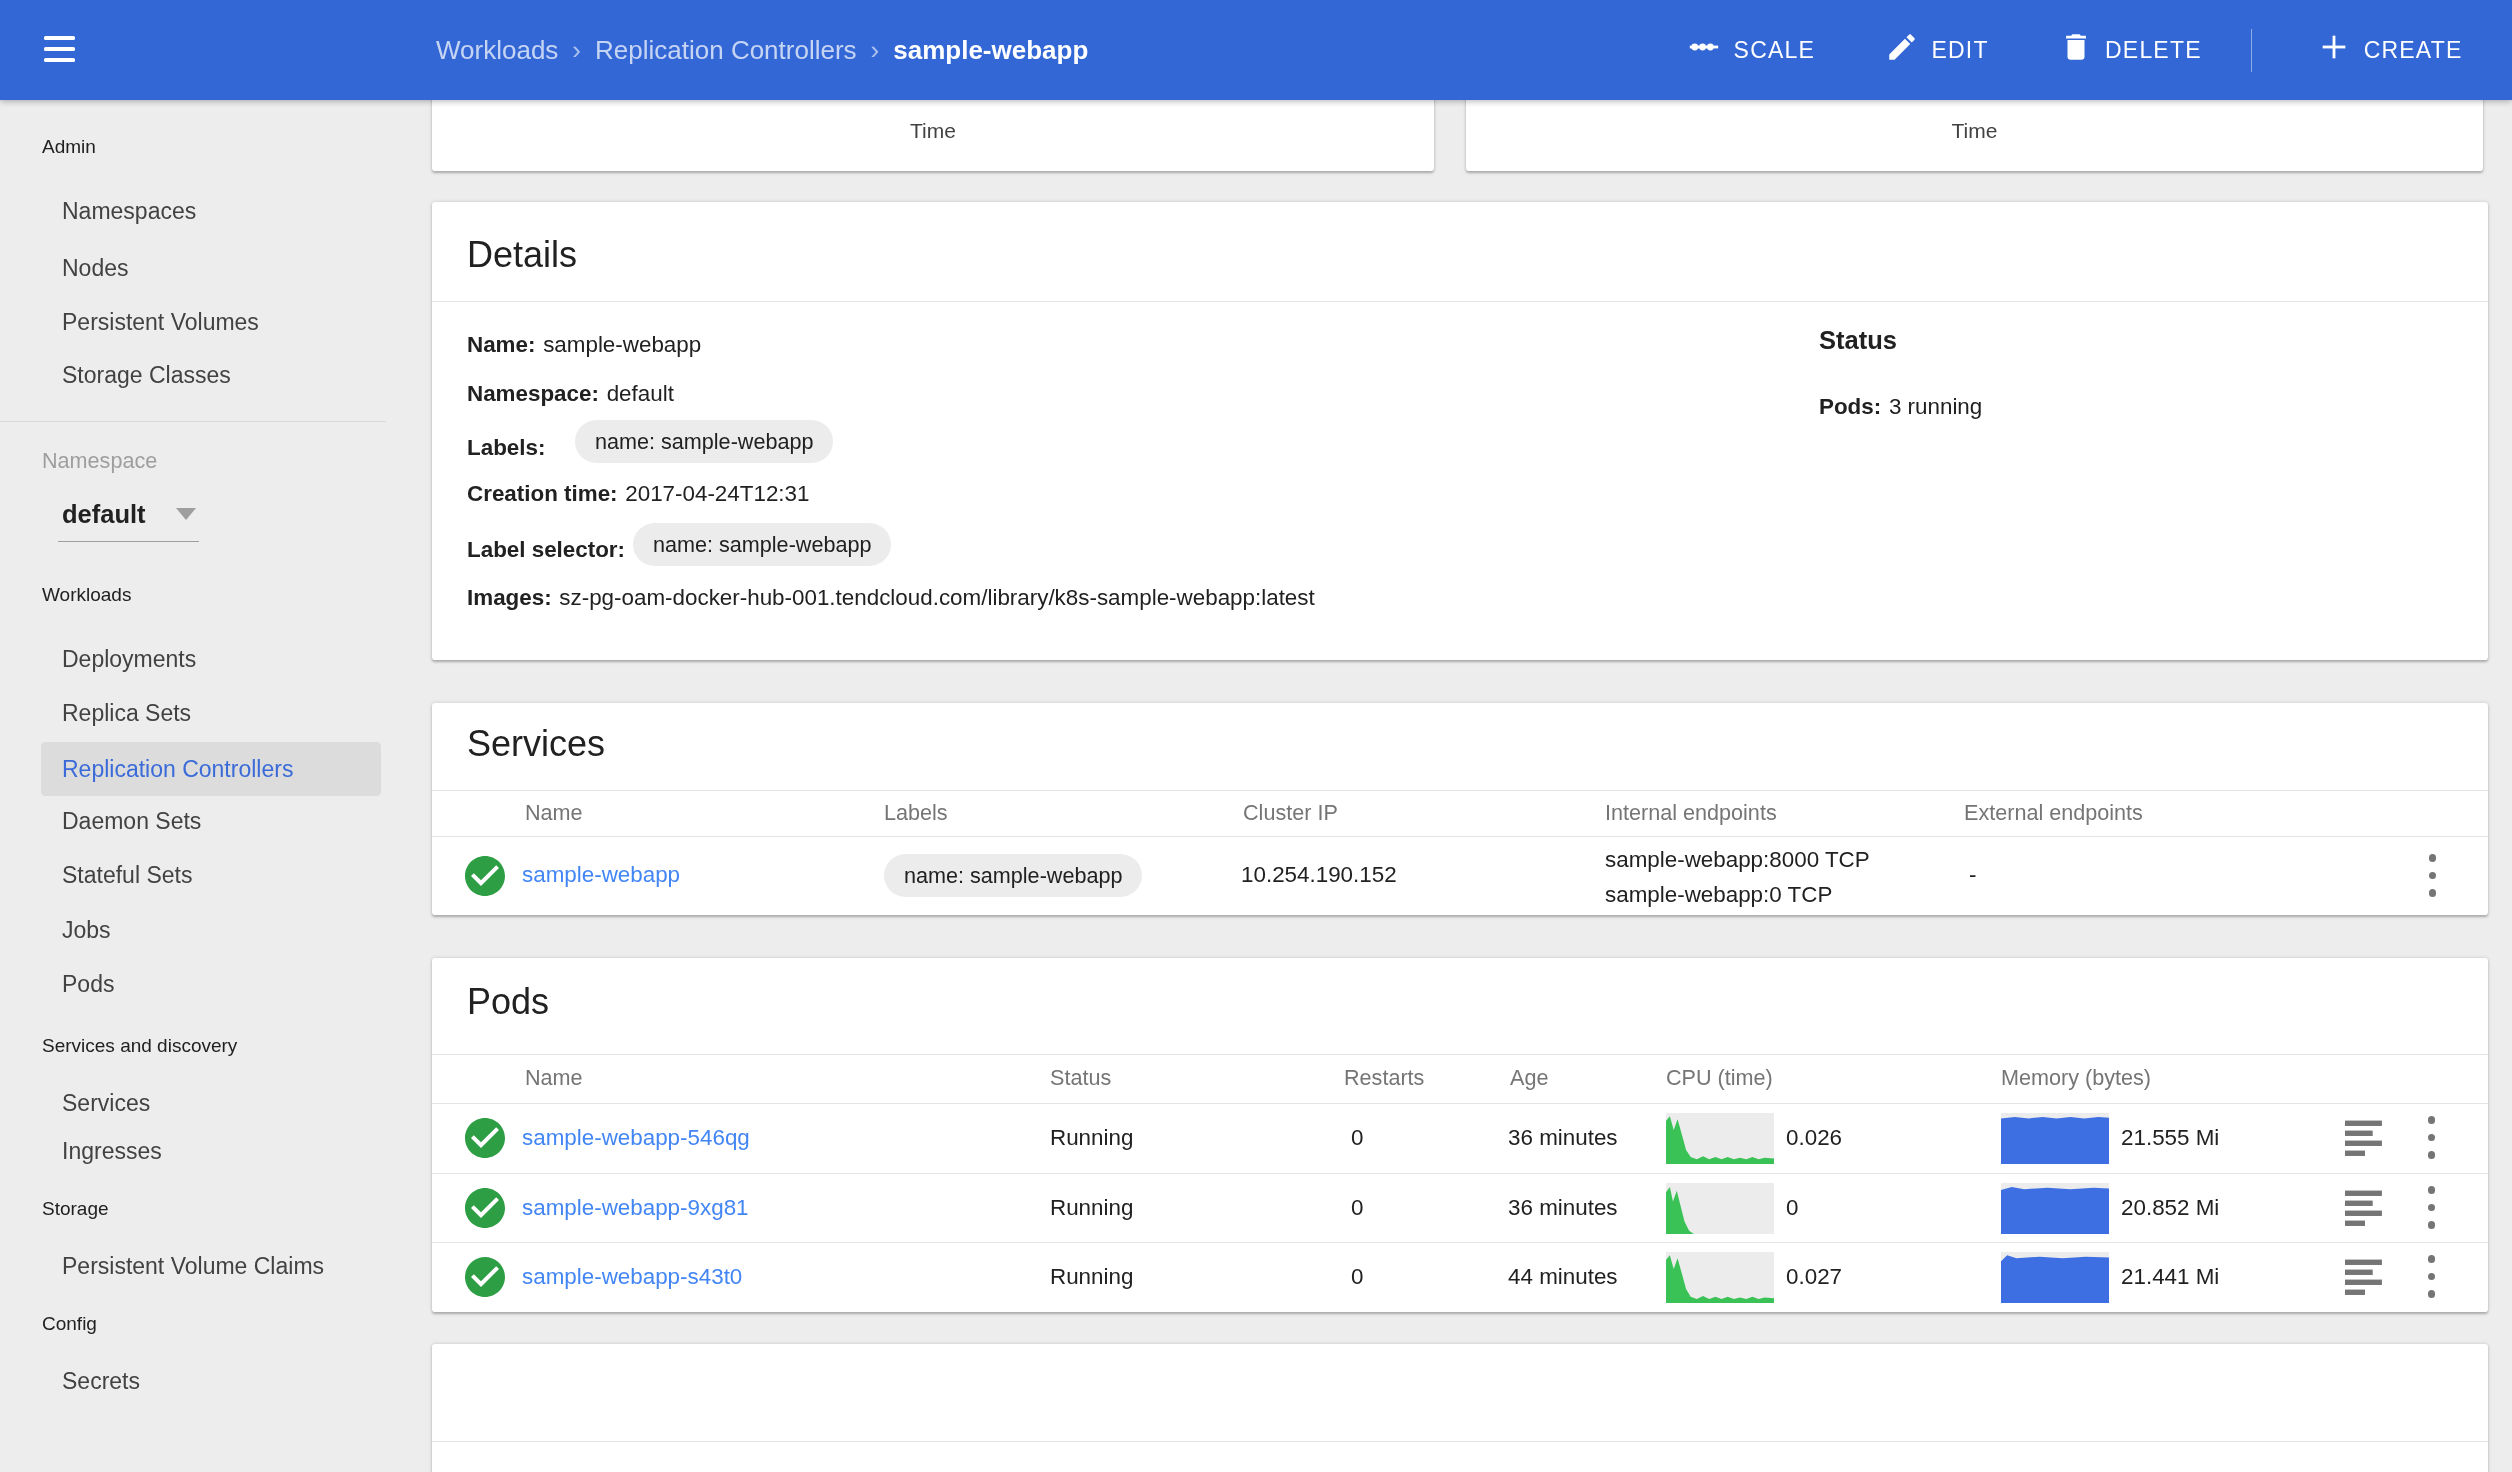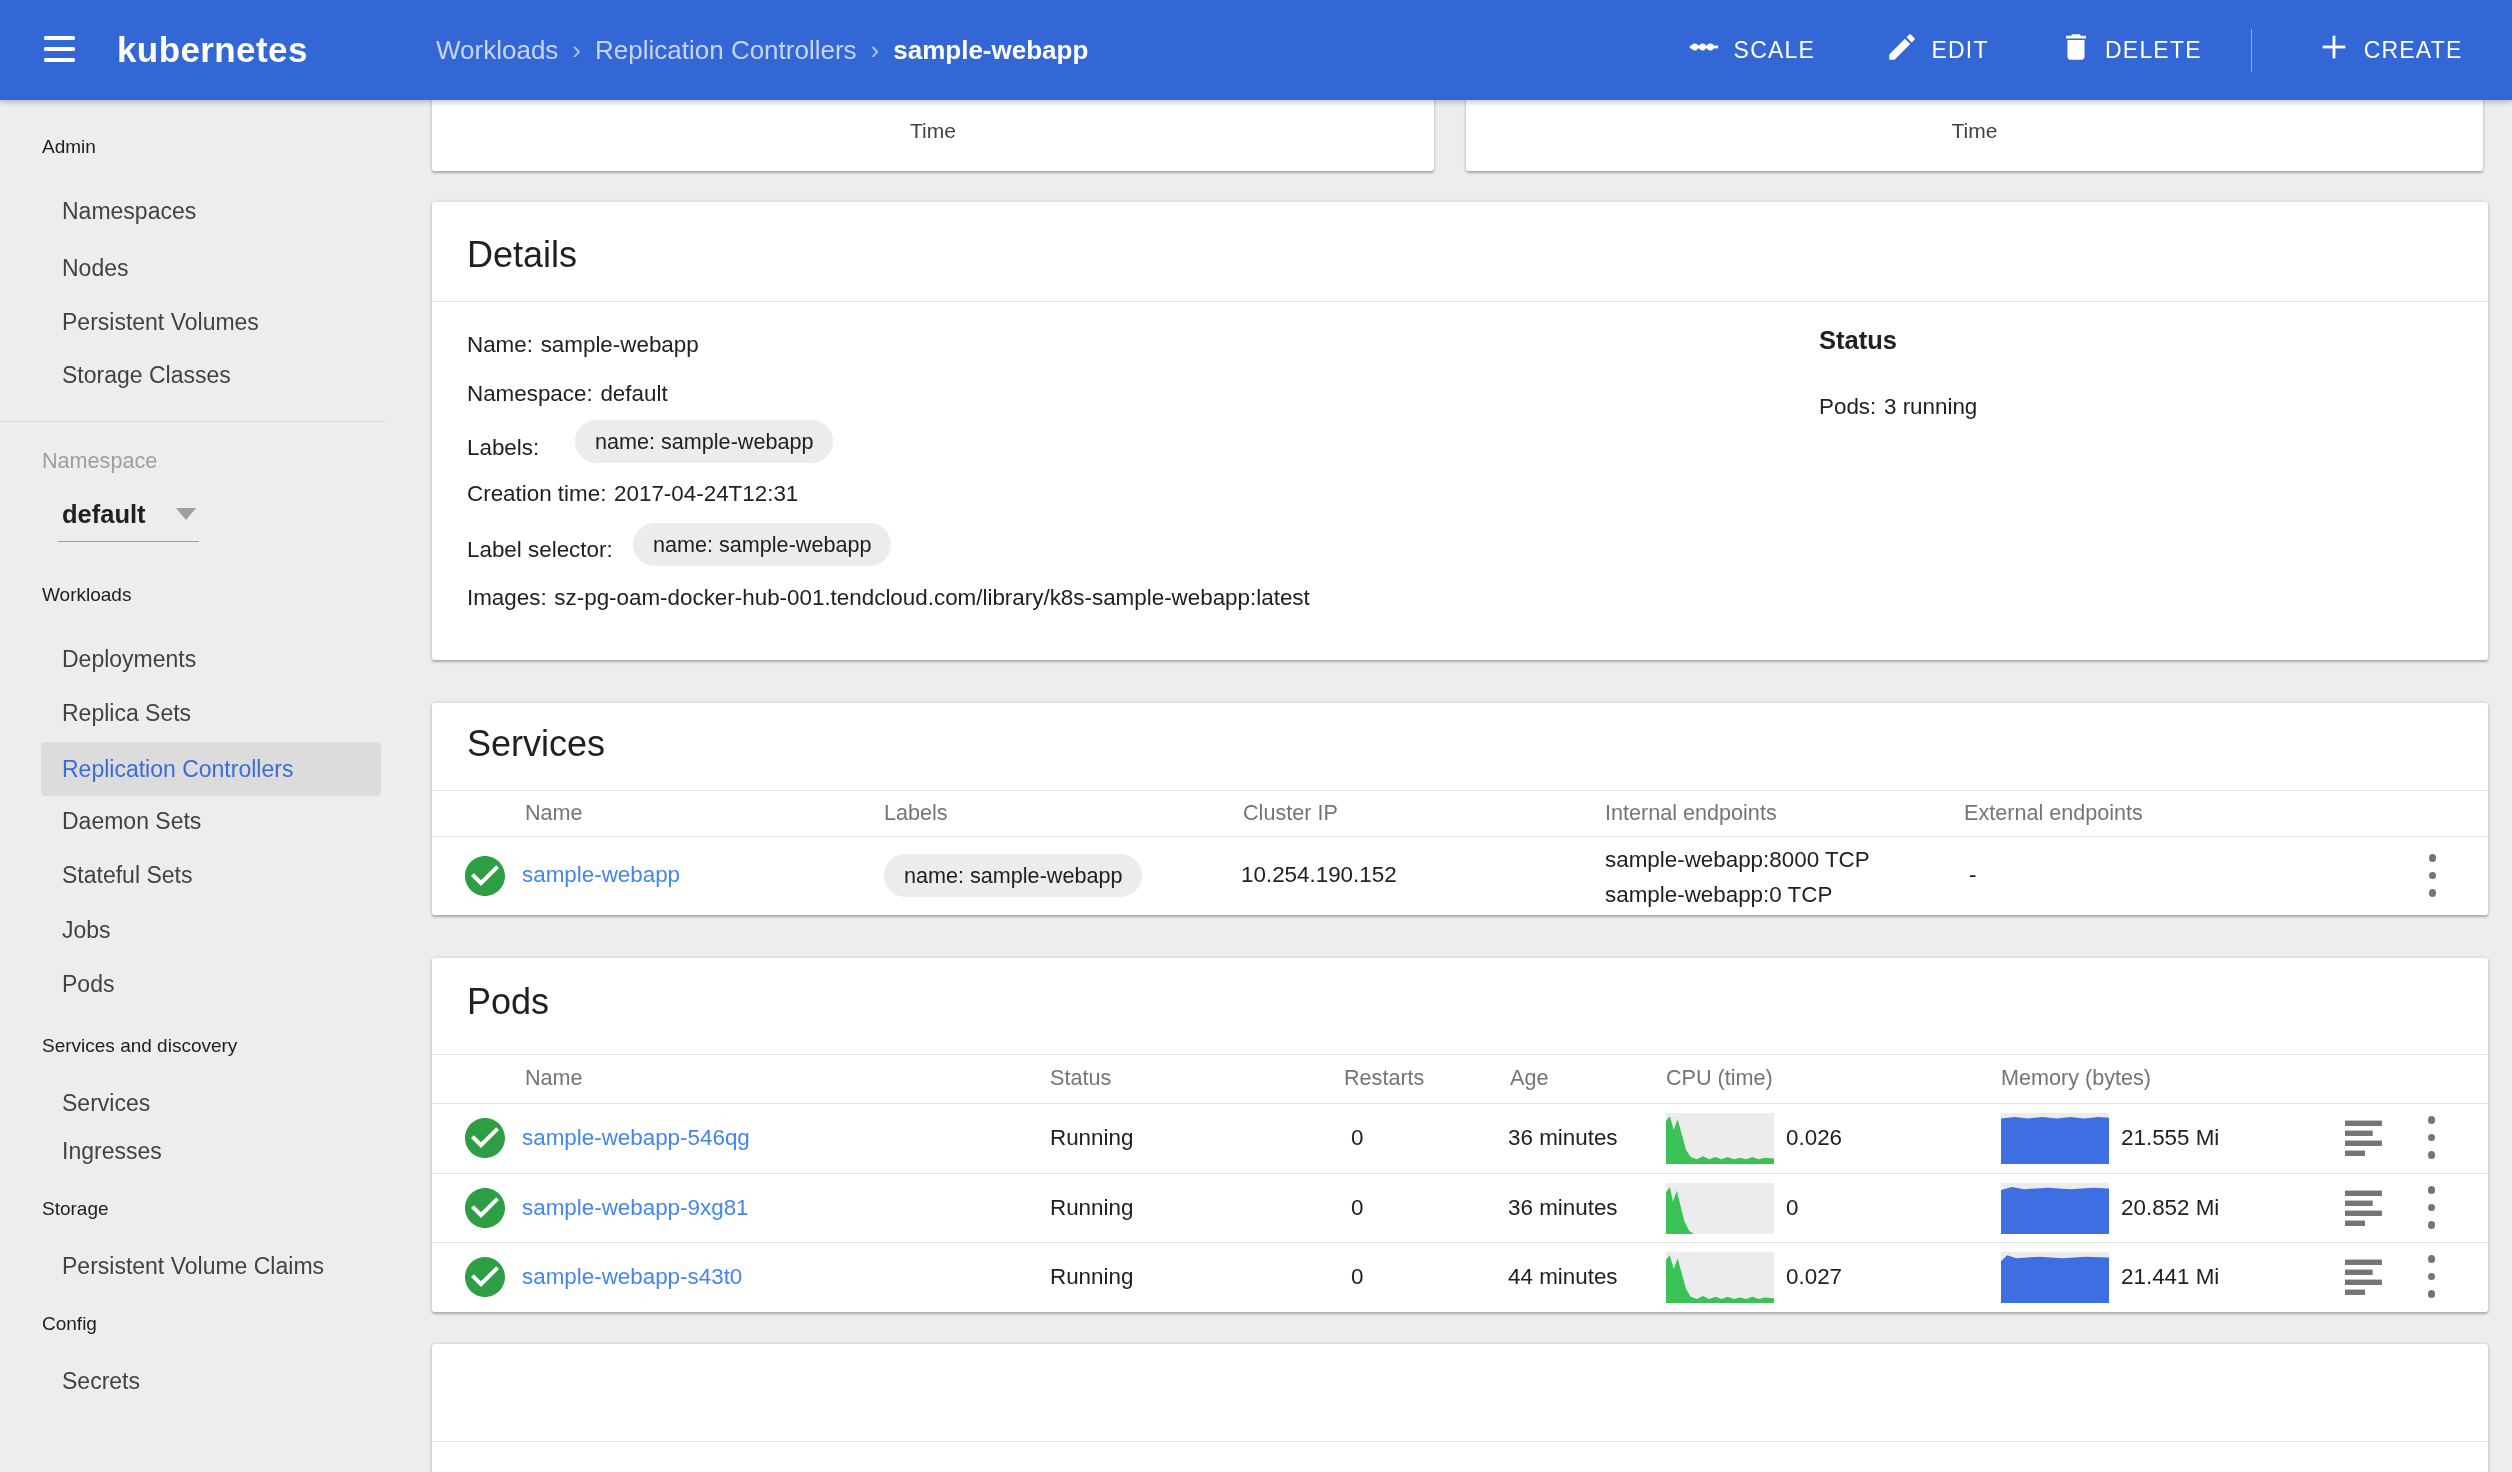"kubernetes" div.logo { html: <div>kubernetes</div> -> none }
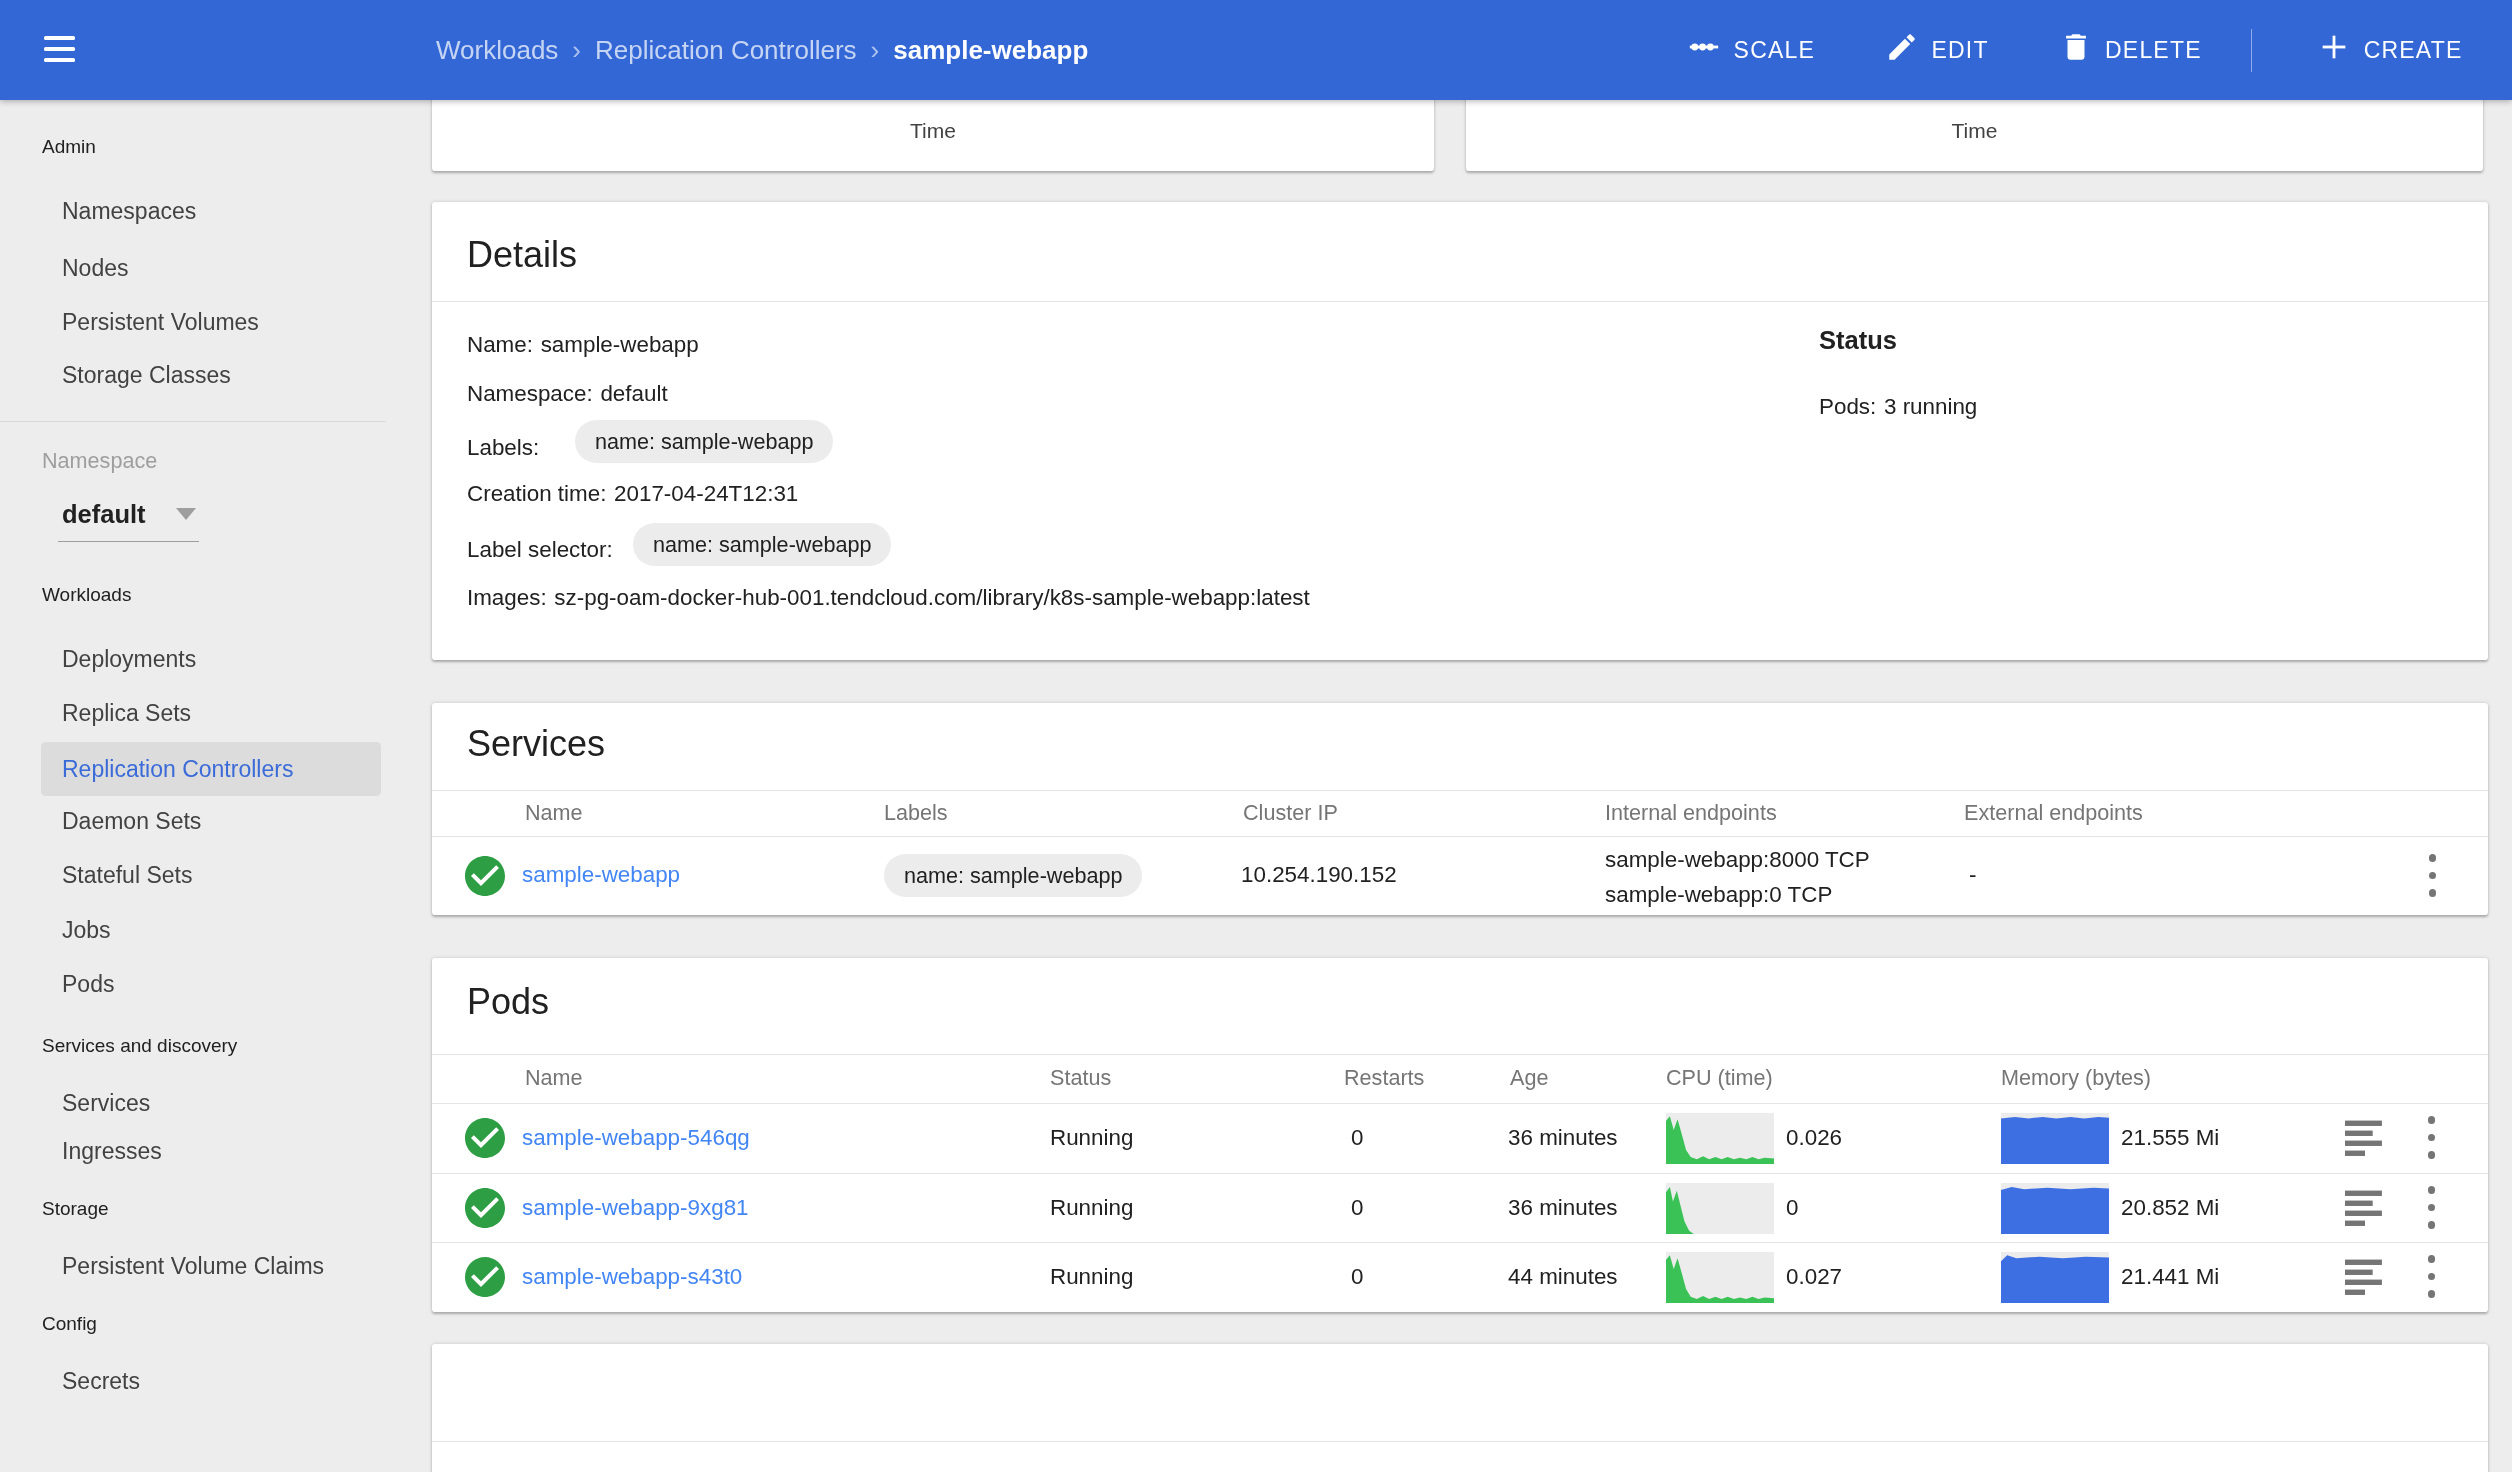"Name:" .detail-line .b { font-weight: normal -> bold }
